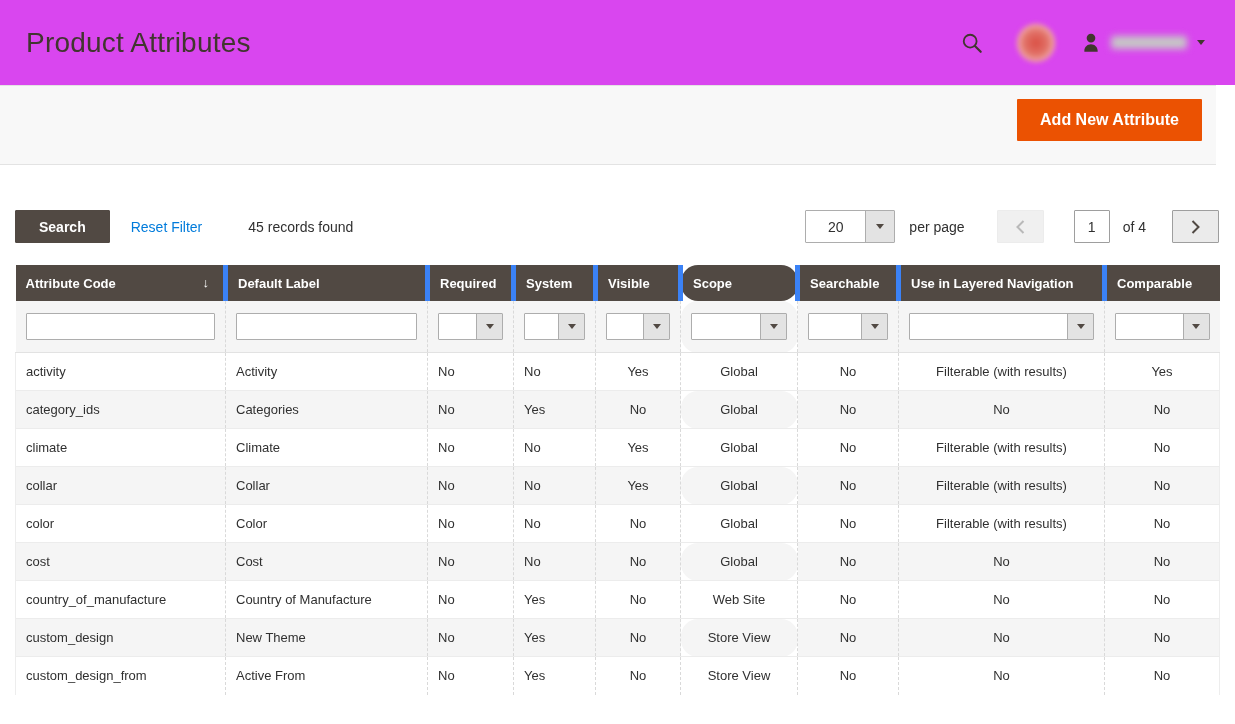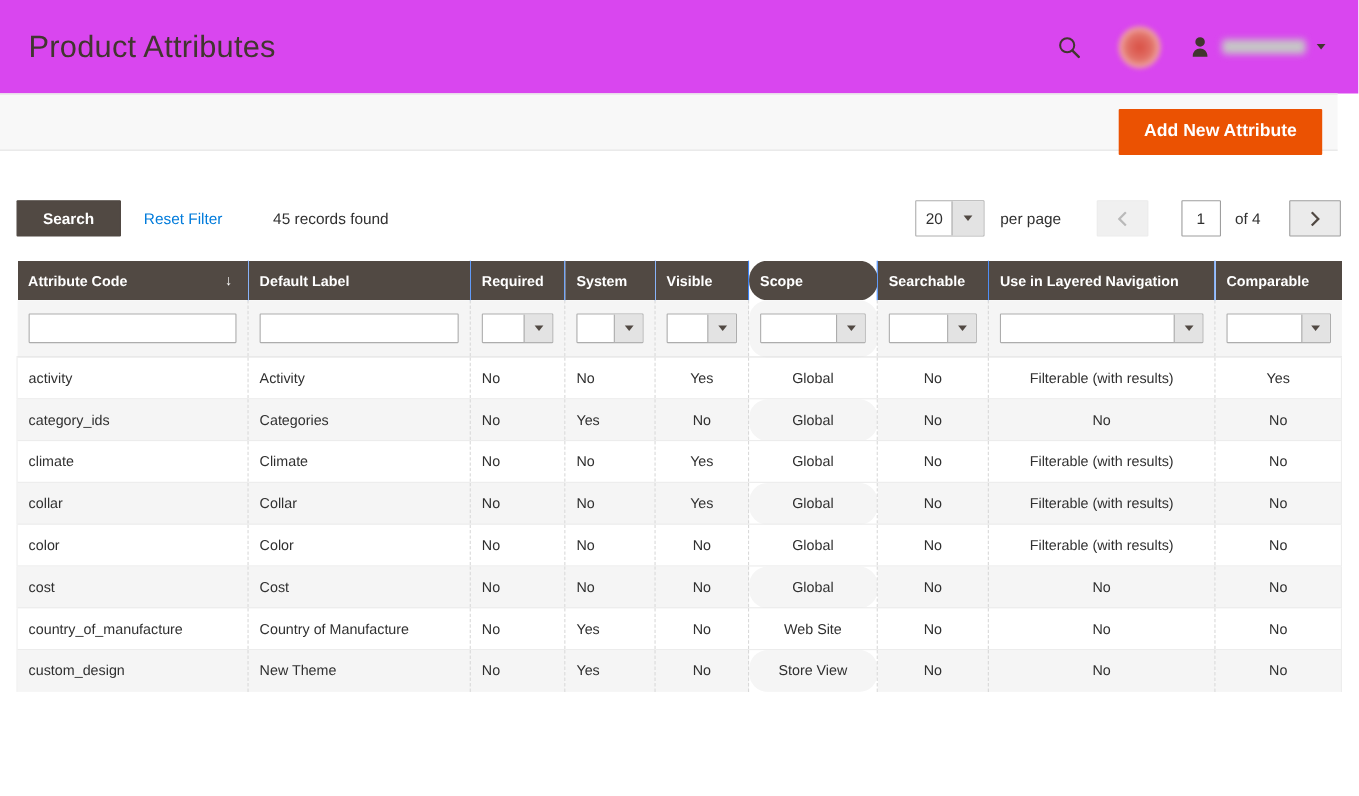"Add New Attribute" .action-band { height: 52px -> 80px }
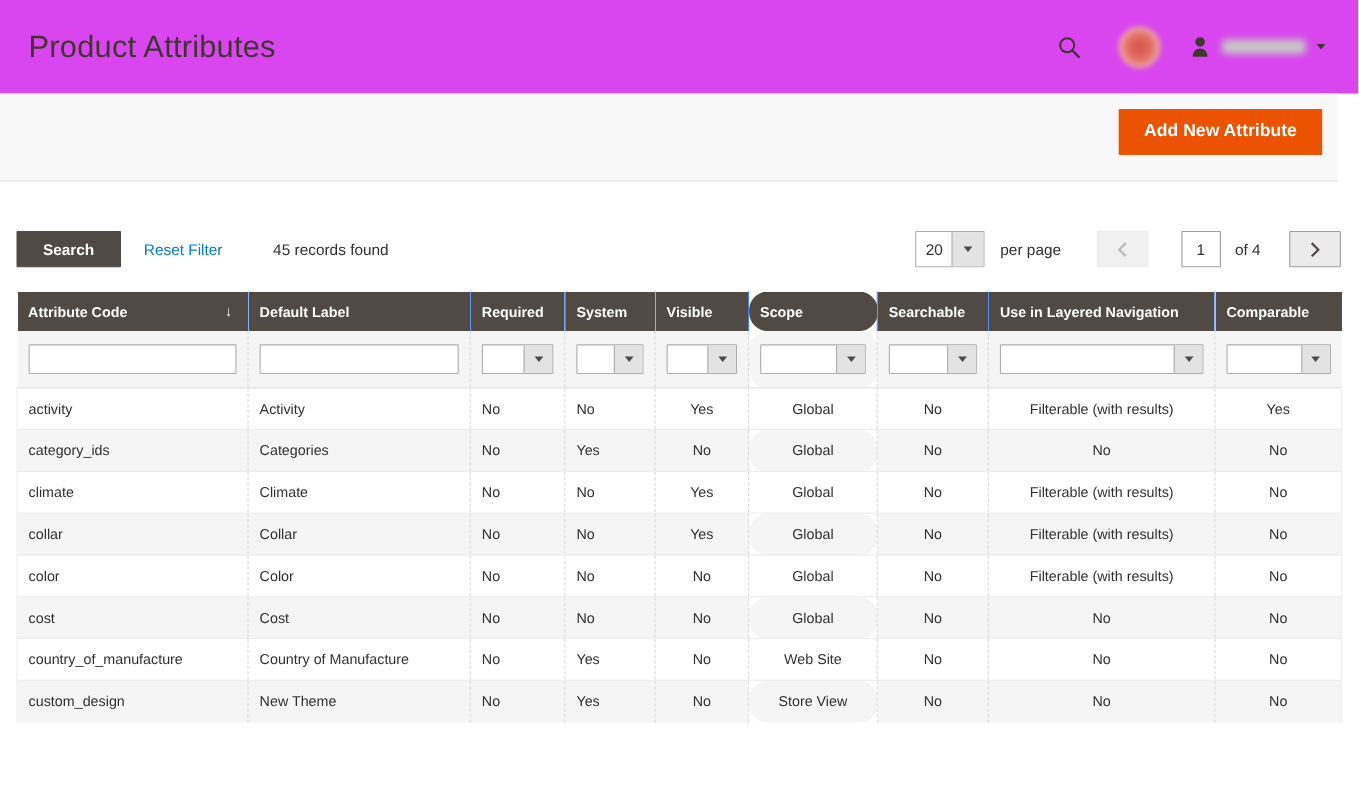"20" .pager .mock-select { width: 63px -> 90px }
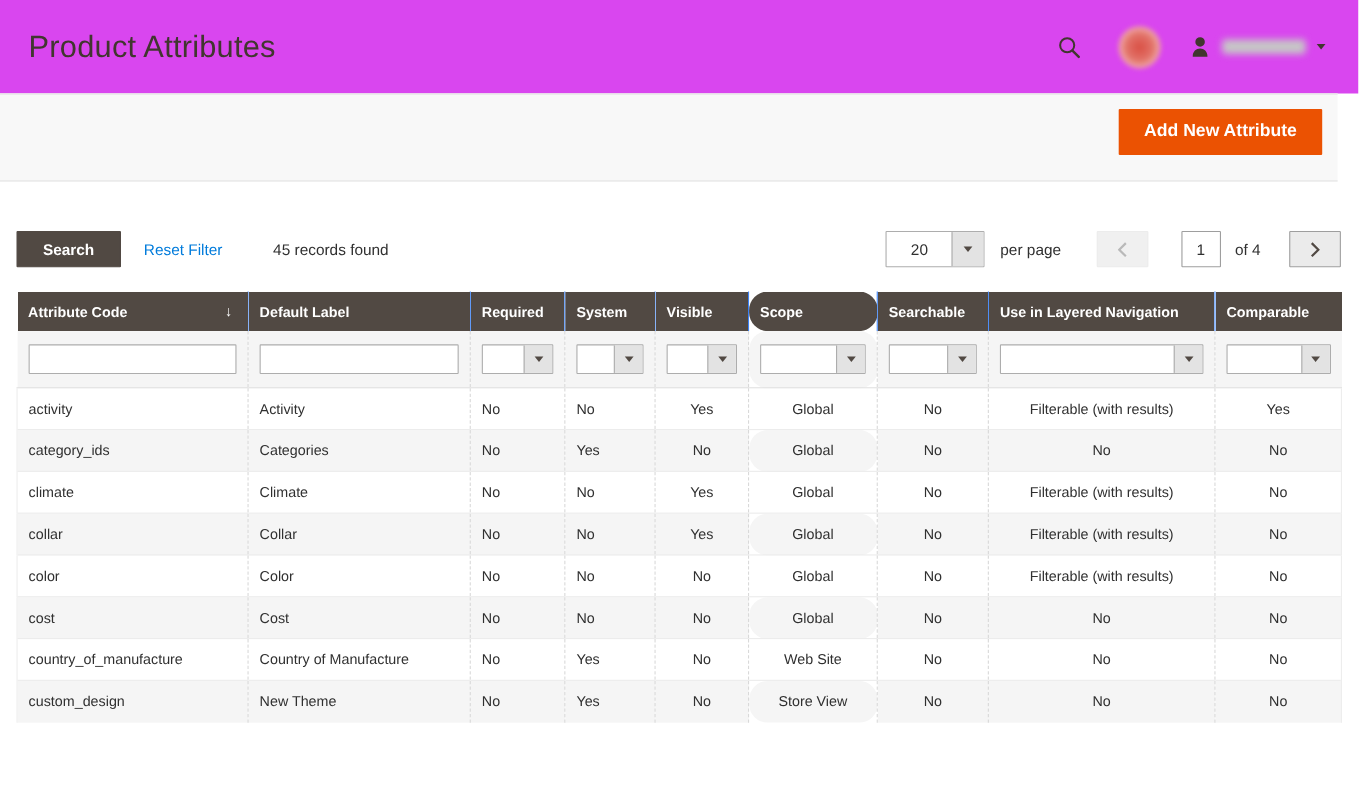"Default Label" thead th { border-left: 1px solid #3b82f6 -> 5px solid #3b82f6 }
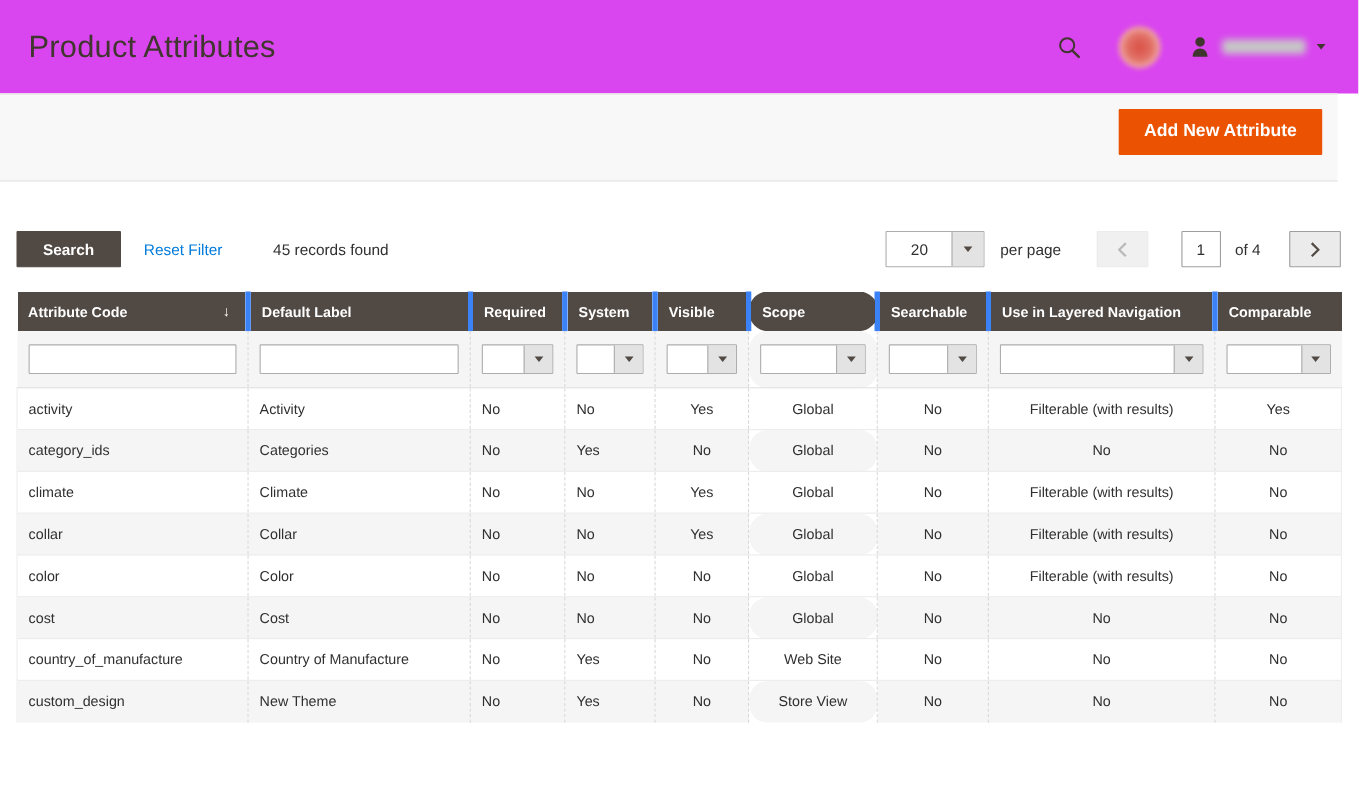"custom_design_from" tr { html: none -> <tr> <td>custom_design_from</td> <td>Active From</td> <td>No</td> <td>Yes</td> <td>No</td> <td>Store View</td> <td>No</td> <td>No</td> <td>No</td> </tr> }
